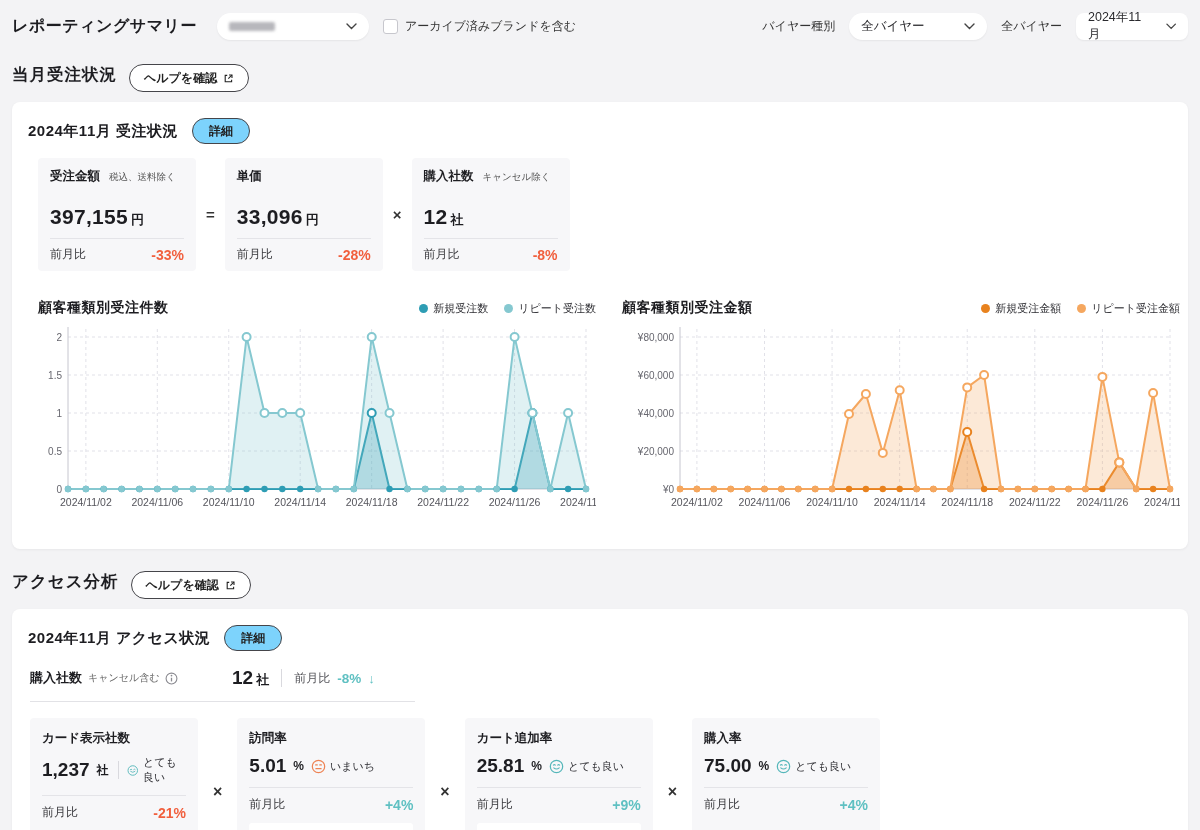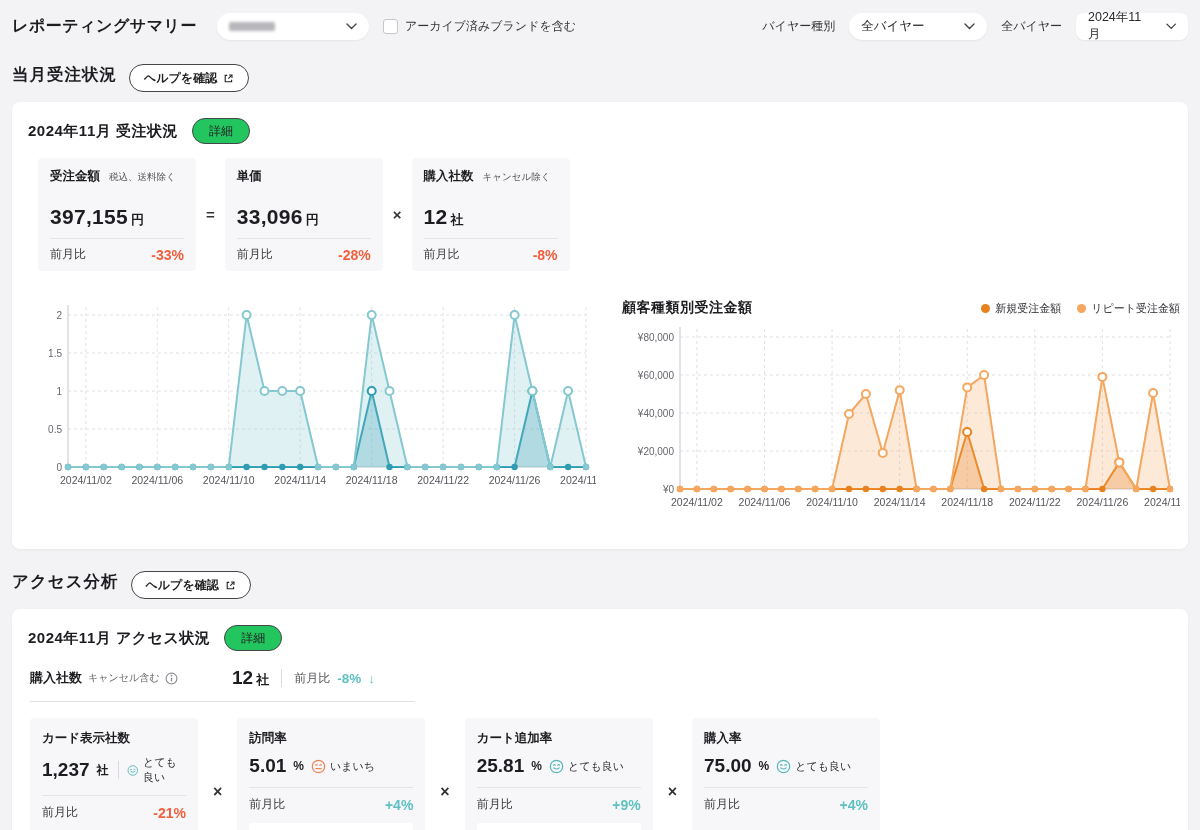"詳細" .detail-btn { background: #22c55e -> #7dd3fc; font-weight: normal -> bold }
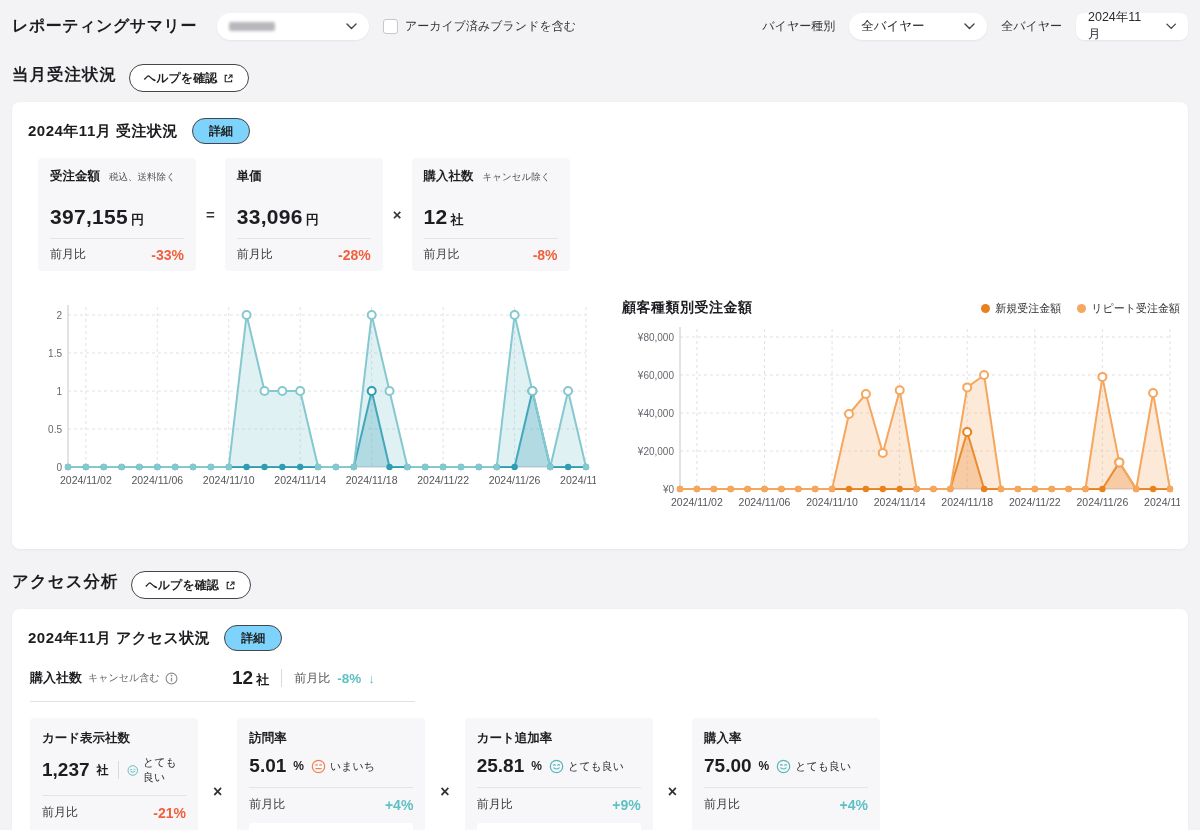"顧客種類別受注件数" div.chart-head { html: none -> <div> <span>顧客種類別受注件数</span> <div> <span> <span></span> <span>新規受注数</span> </span> <span> <span></span> <span>リピート受注数</span> </span> </div> </div> }
